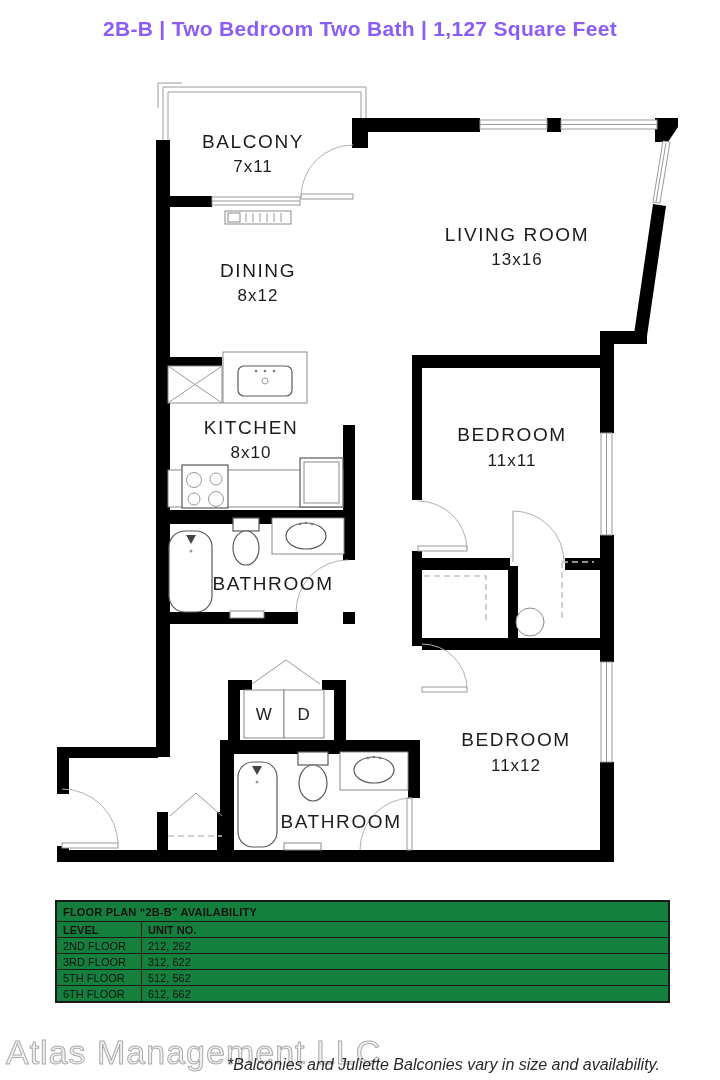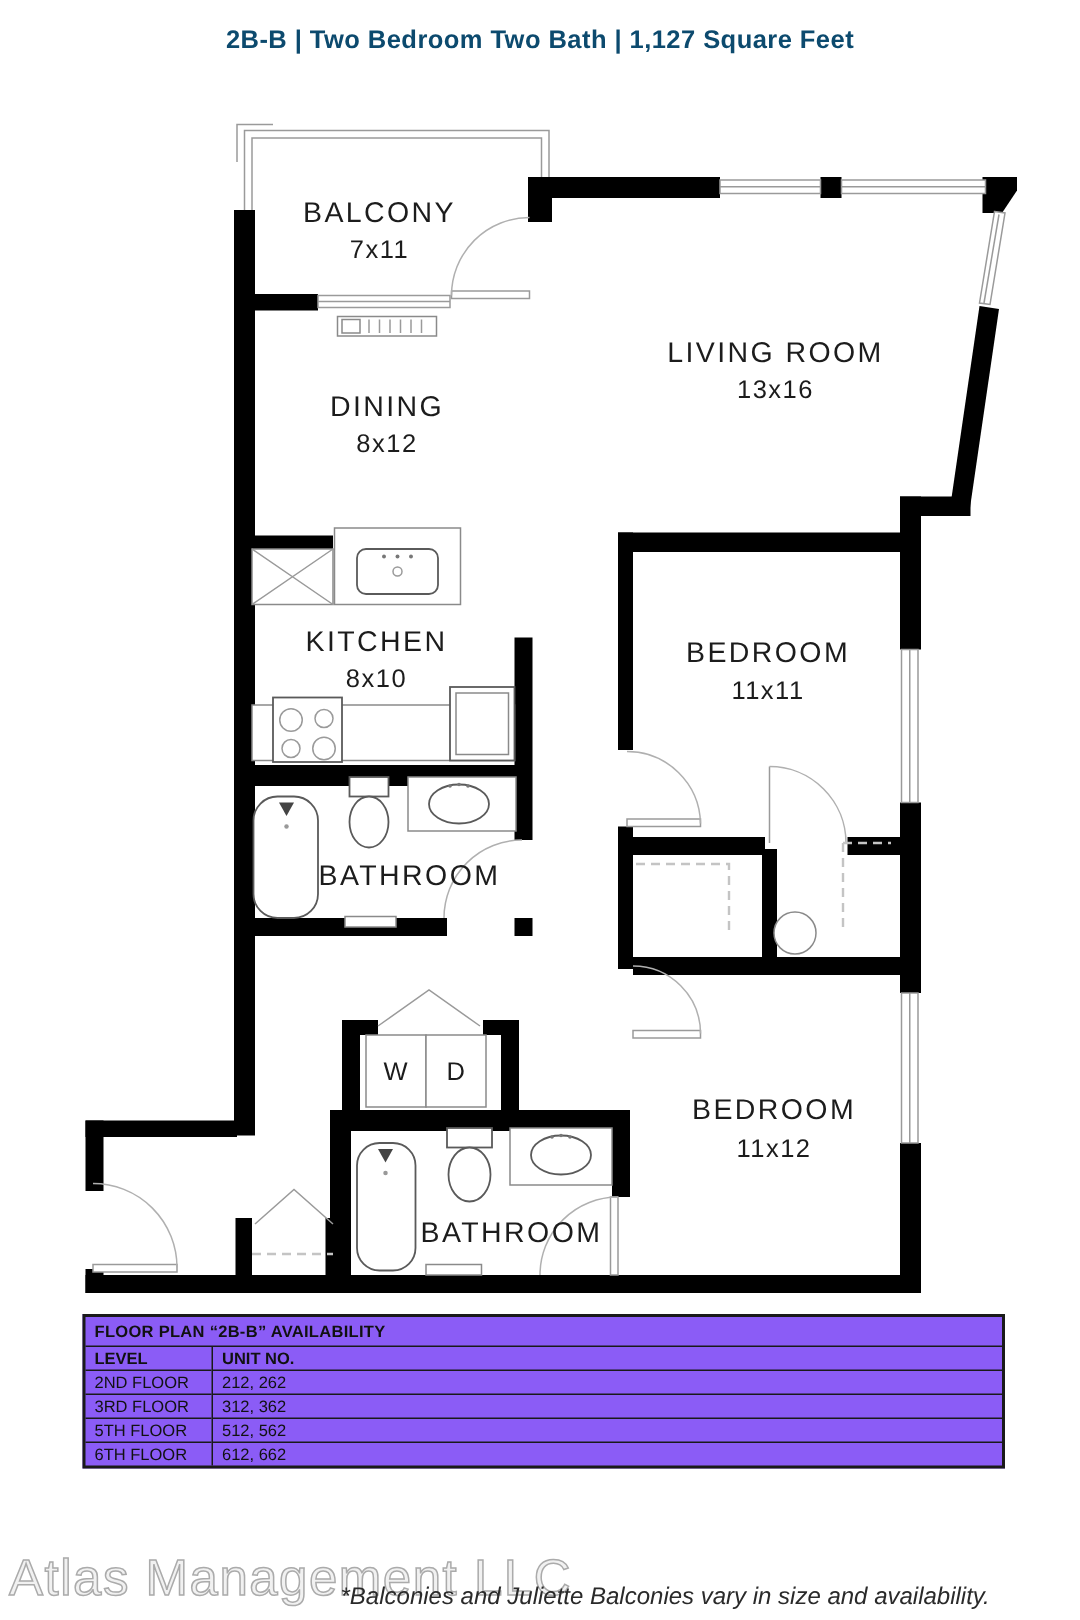"2B-B | Two Bedroom Two" #plan-title { color: #0c4a6e -> #8b5cf6; font-size: 17px -> 21px }
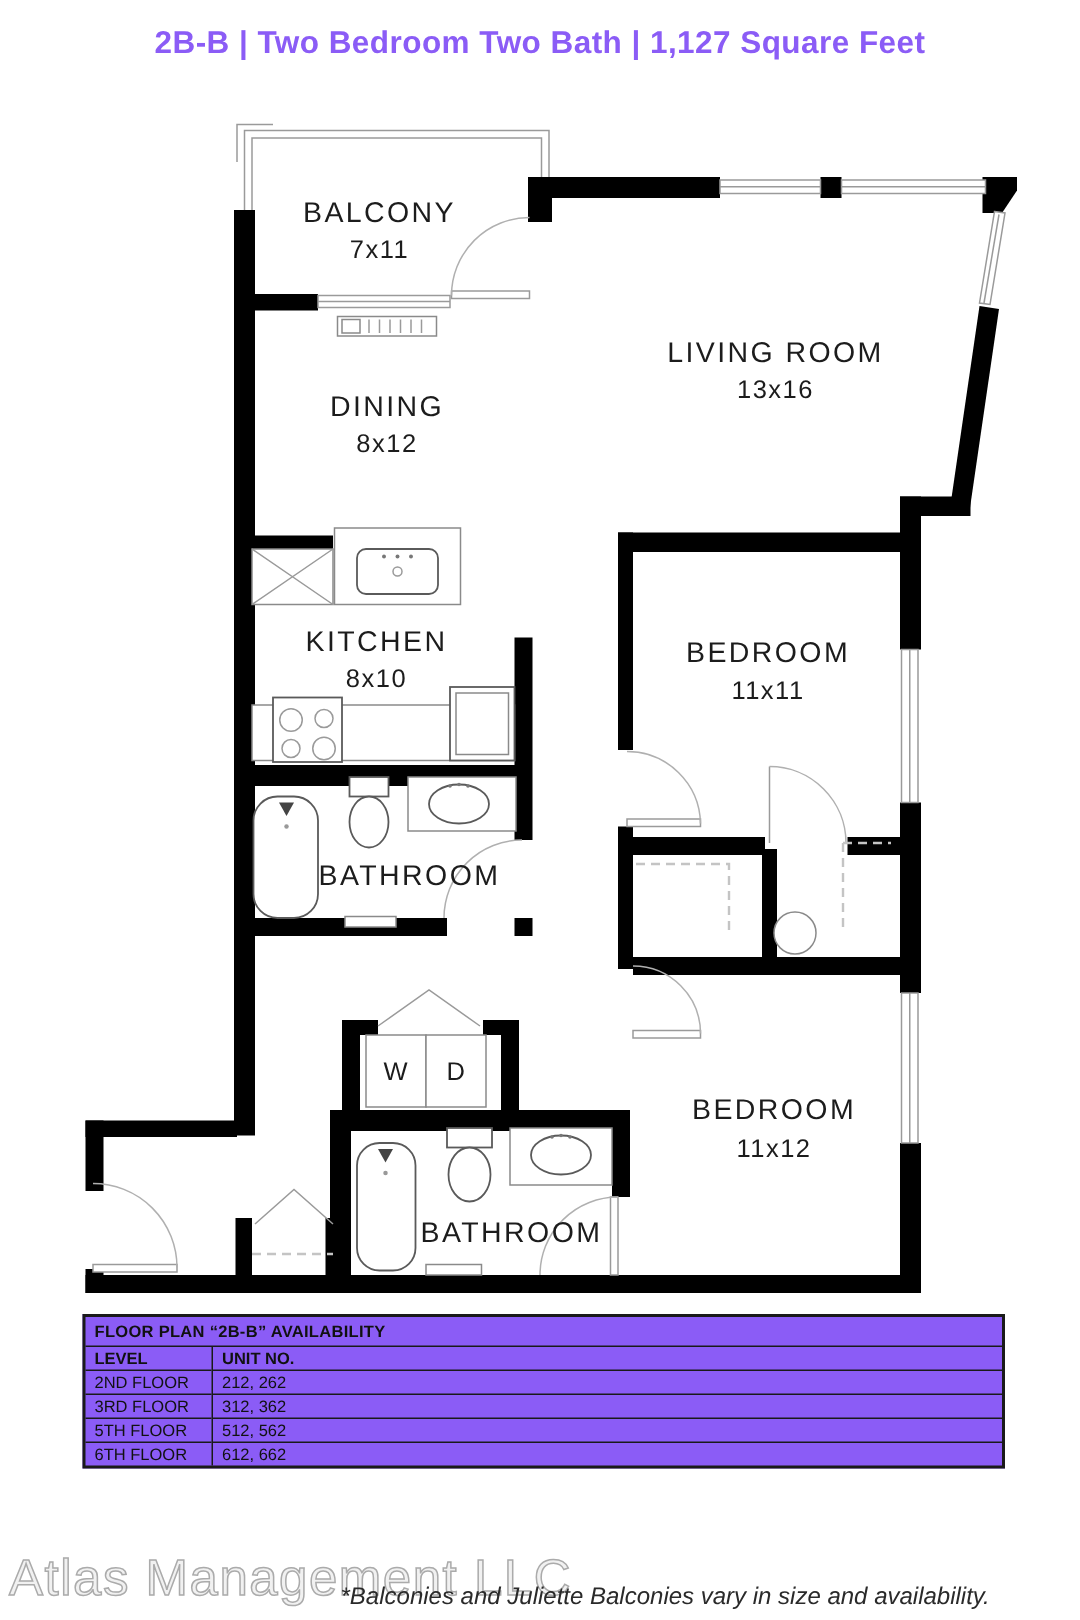"FLOOR PLAN “2B-B” AVAILABILITY" #availability { background: #8b5cf6 -> #15803d; top: 876px -> 900px }
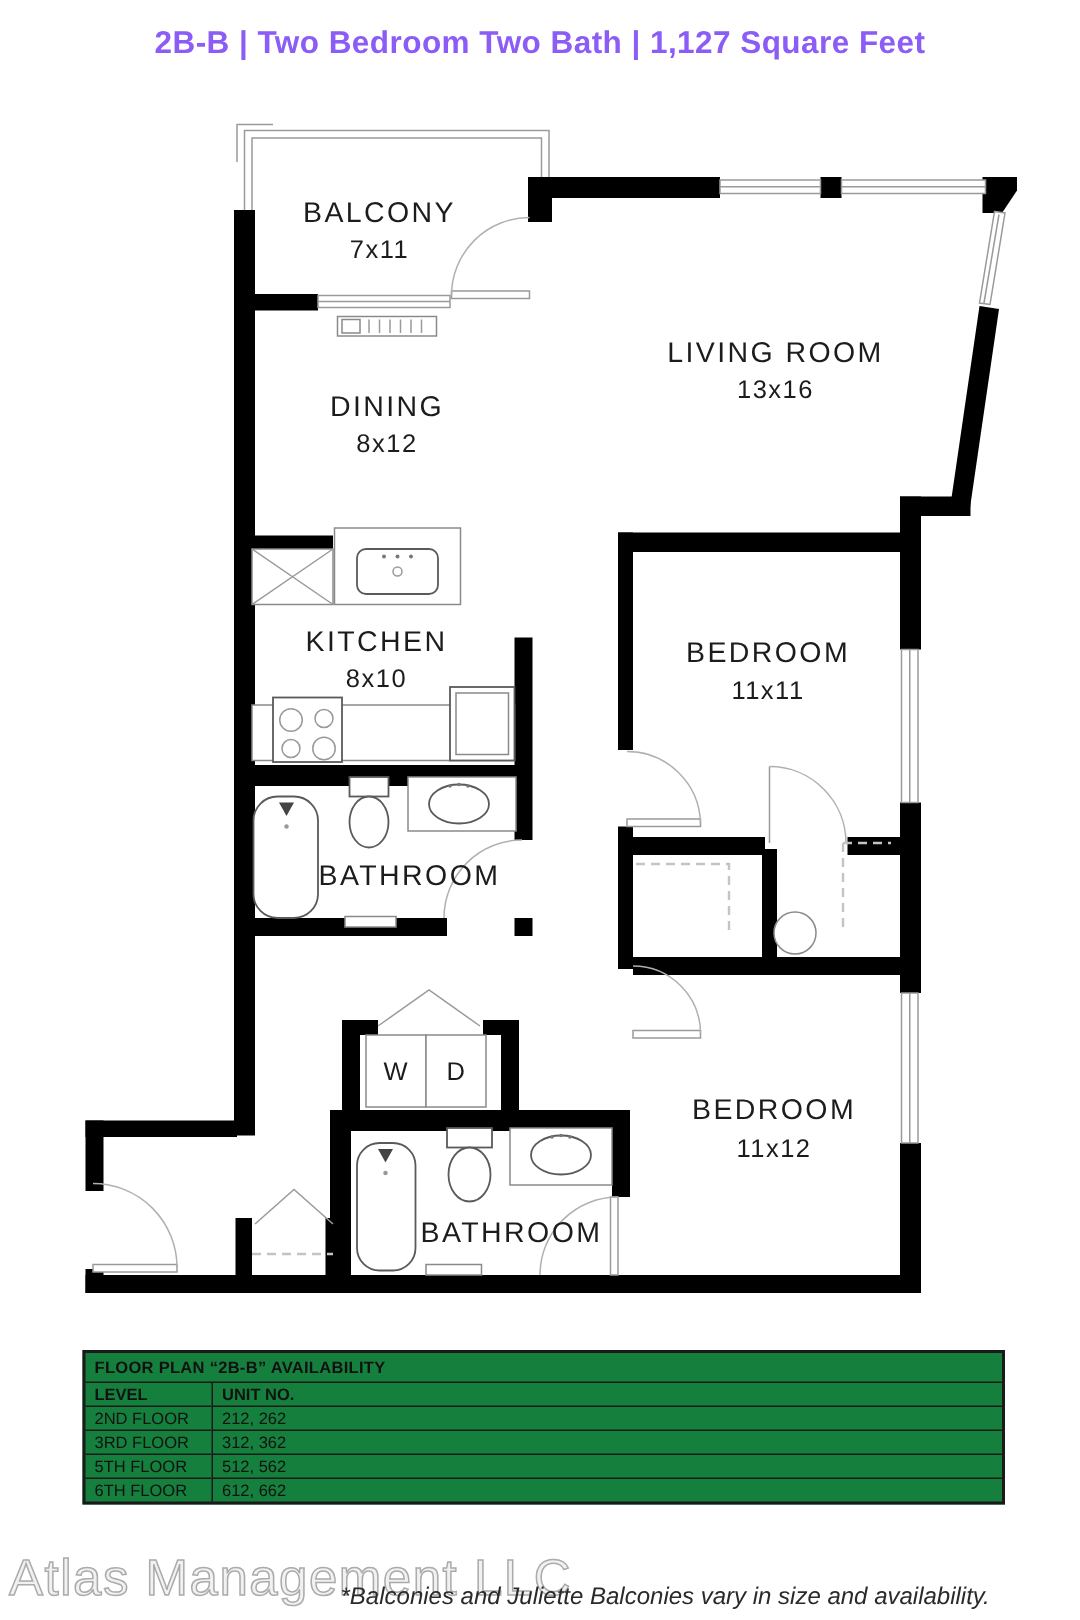"312, 362" td { text: 362 -> 622 }
